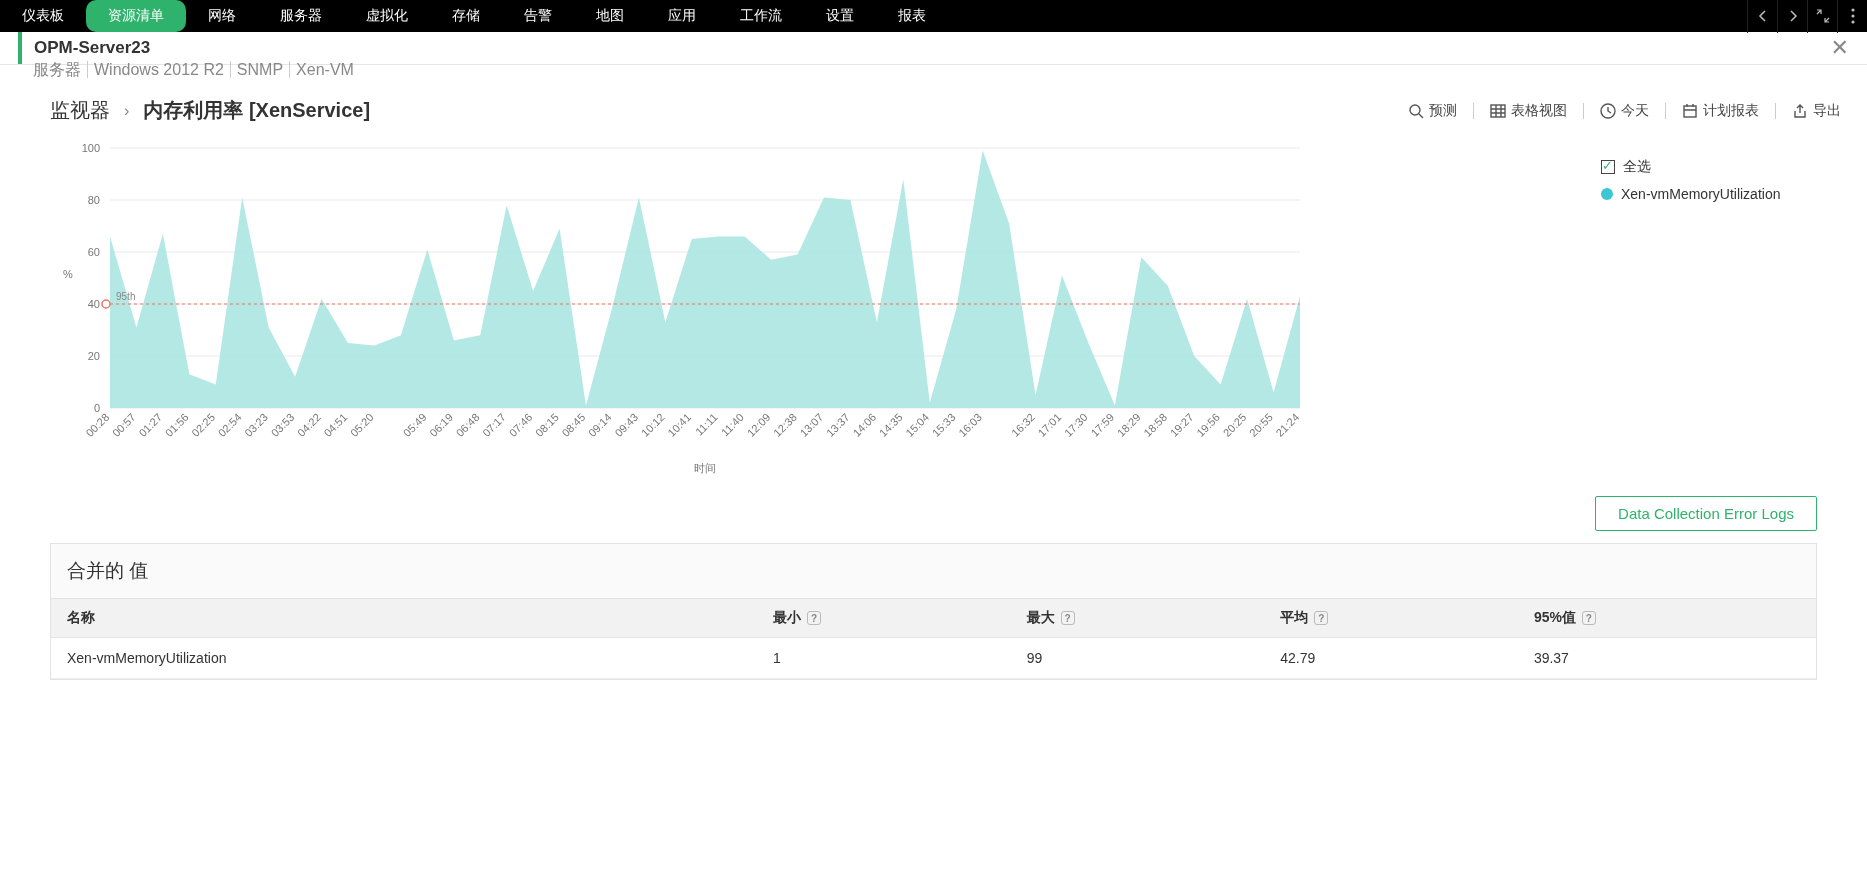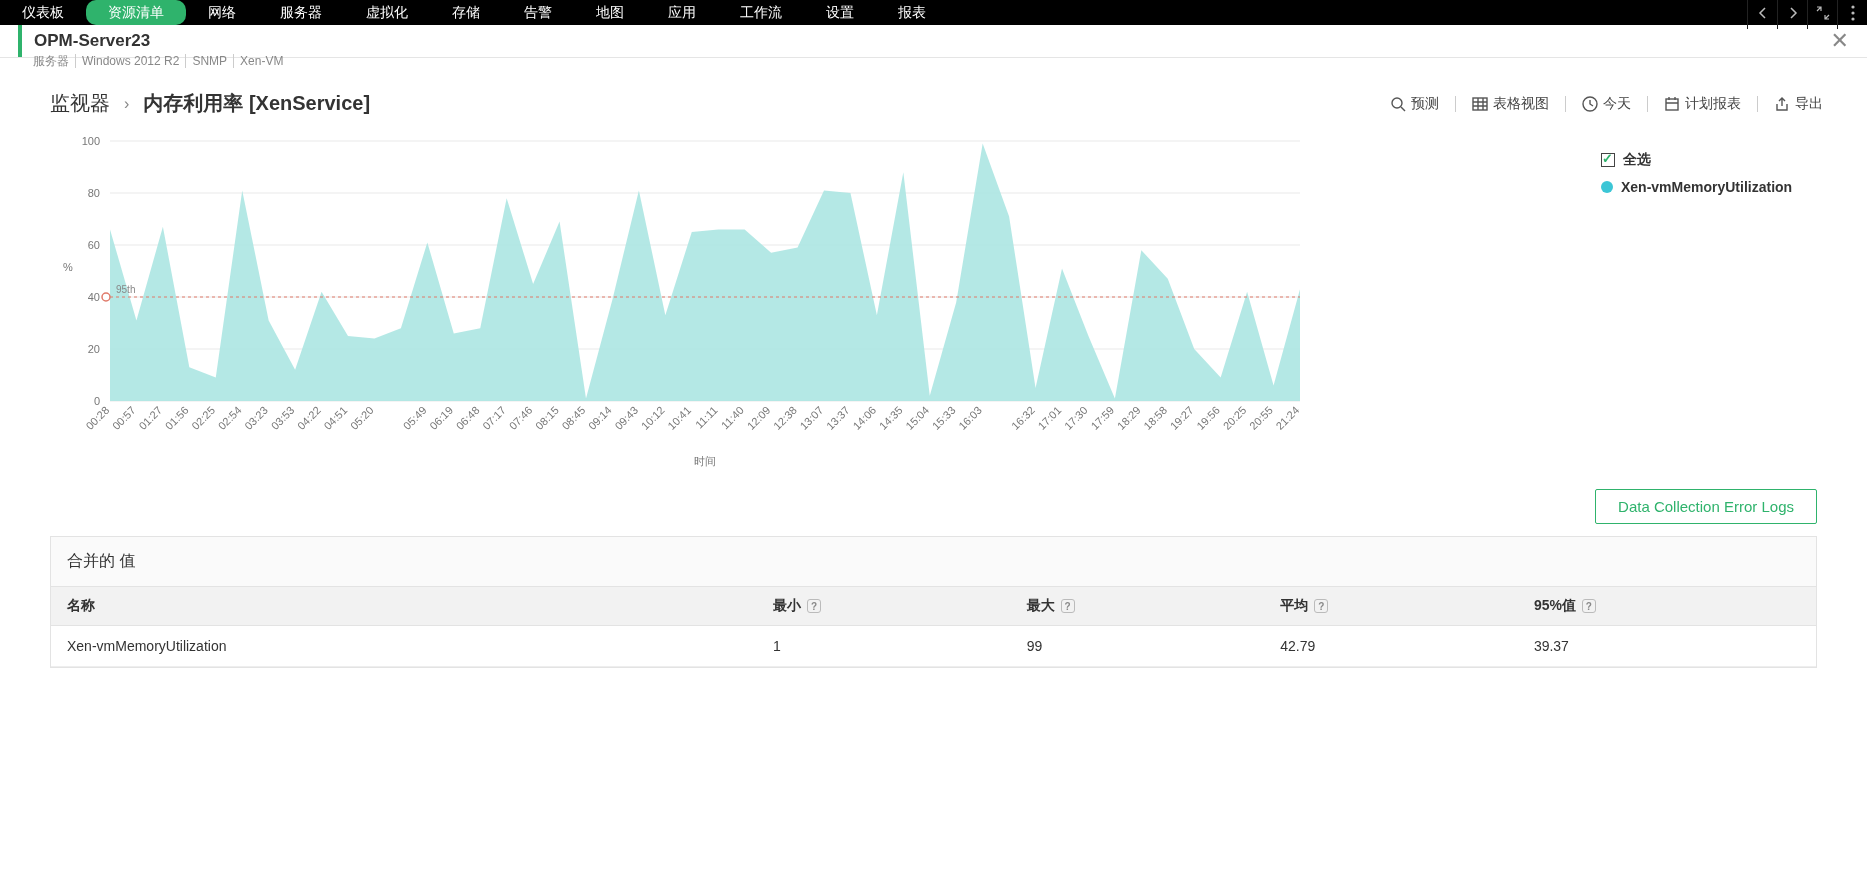"仪表板" .topnav { height: 25px -> 32px }
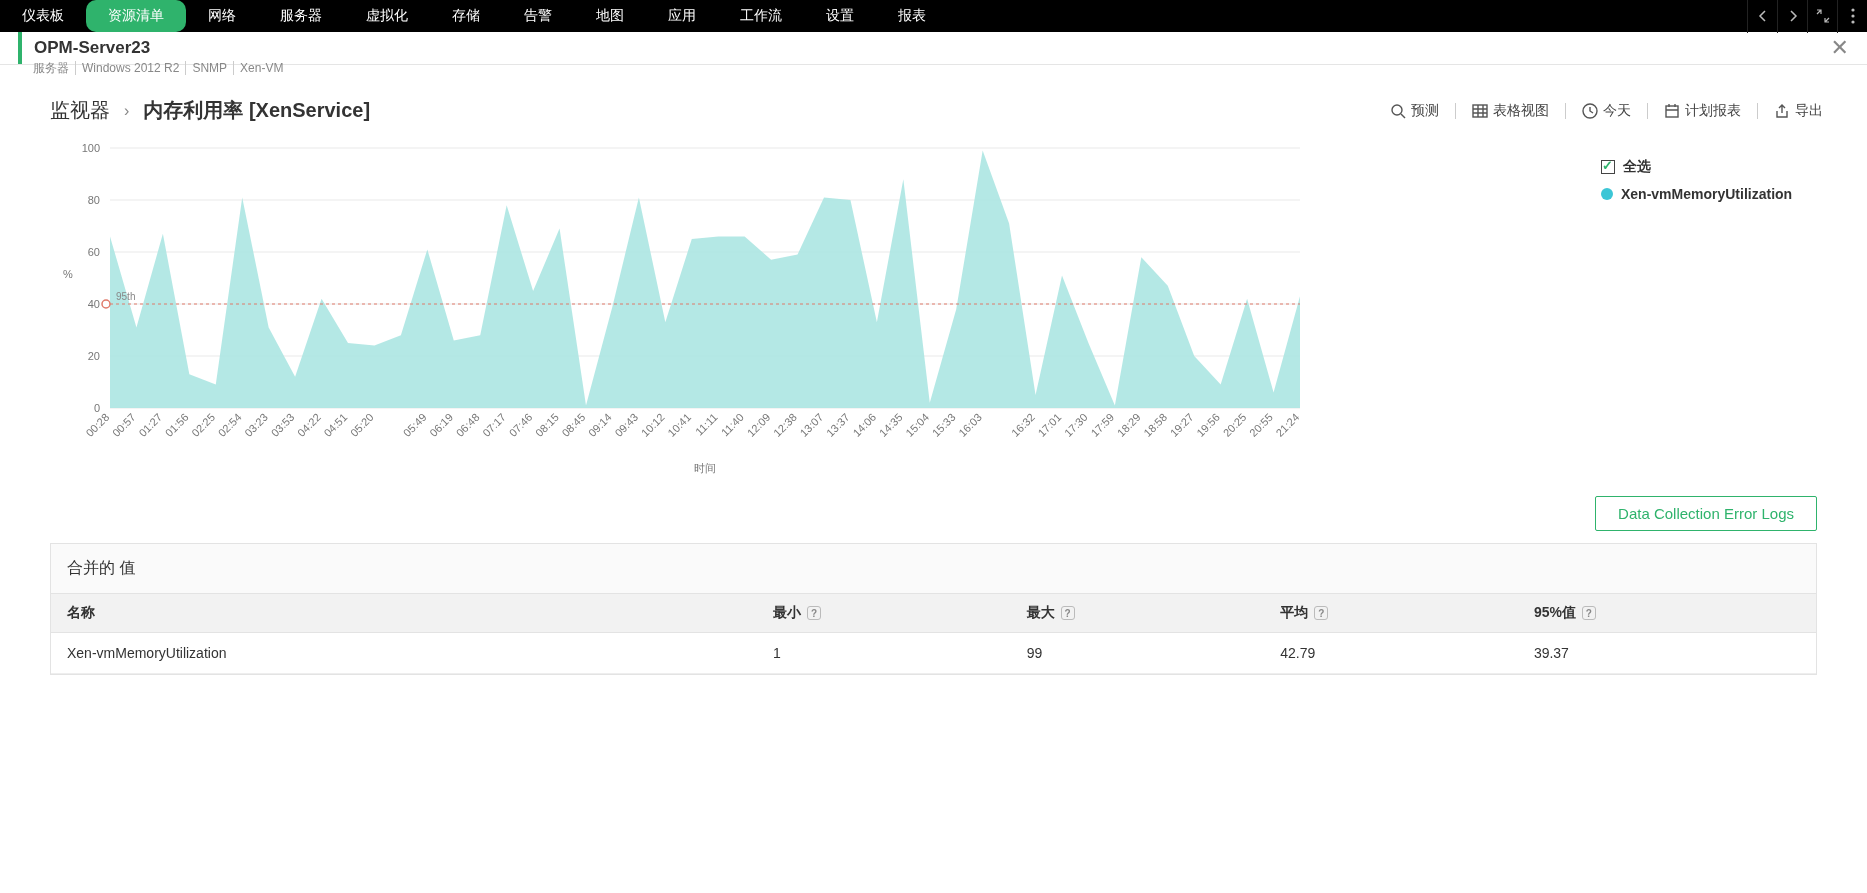"服务器 Windows 2012 R2 SNMP" .subhdr .meta { font-size: 12px -> 16px }
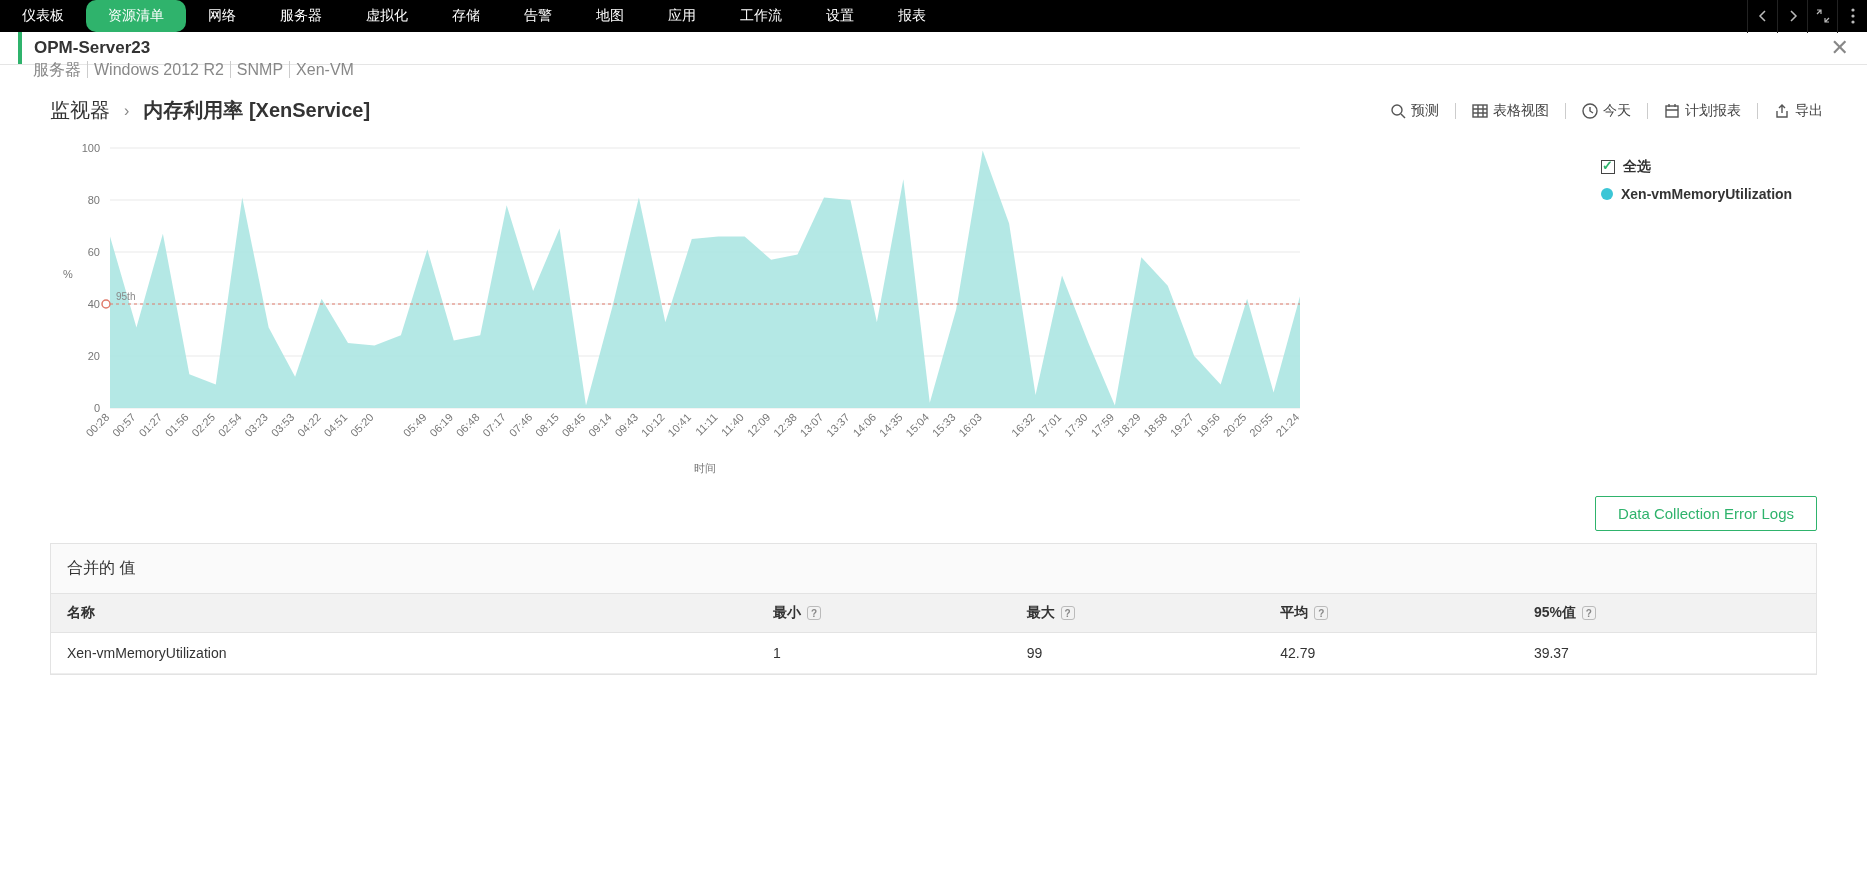"监视器" .pagehdr { padding: 18px 40px 4px 50px -> 18px 22px 4px 50px }
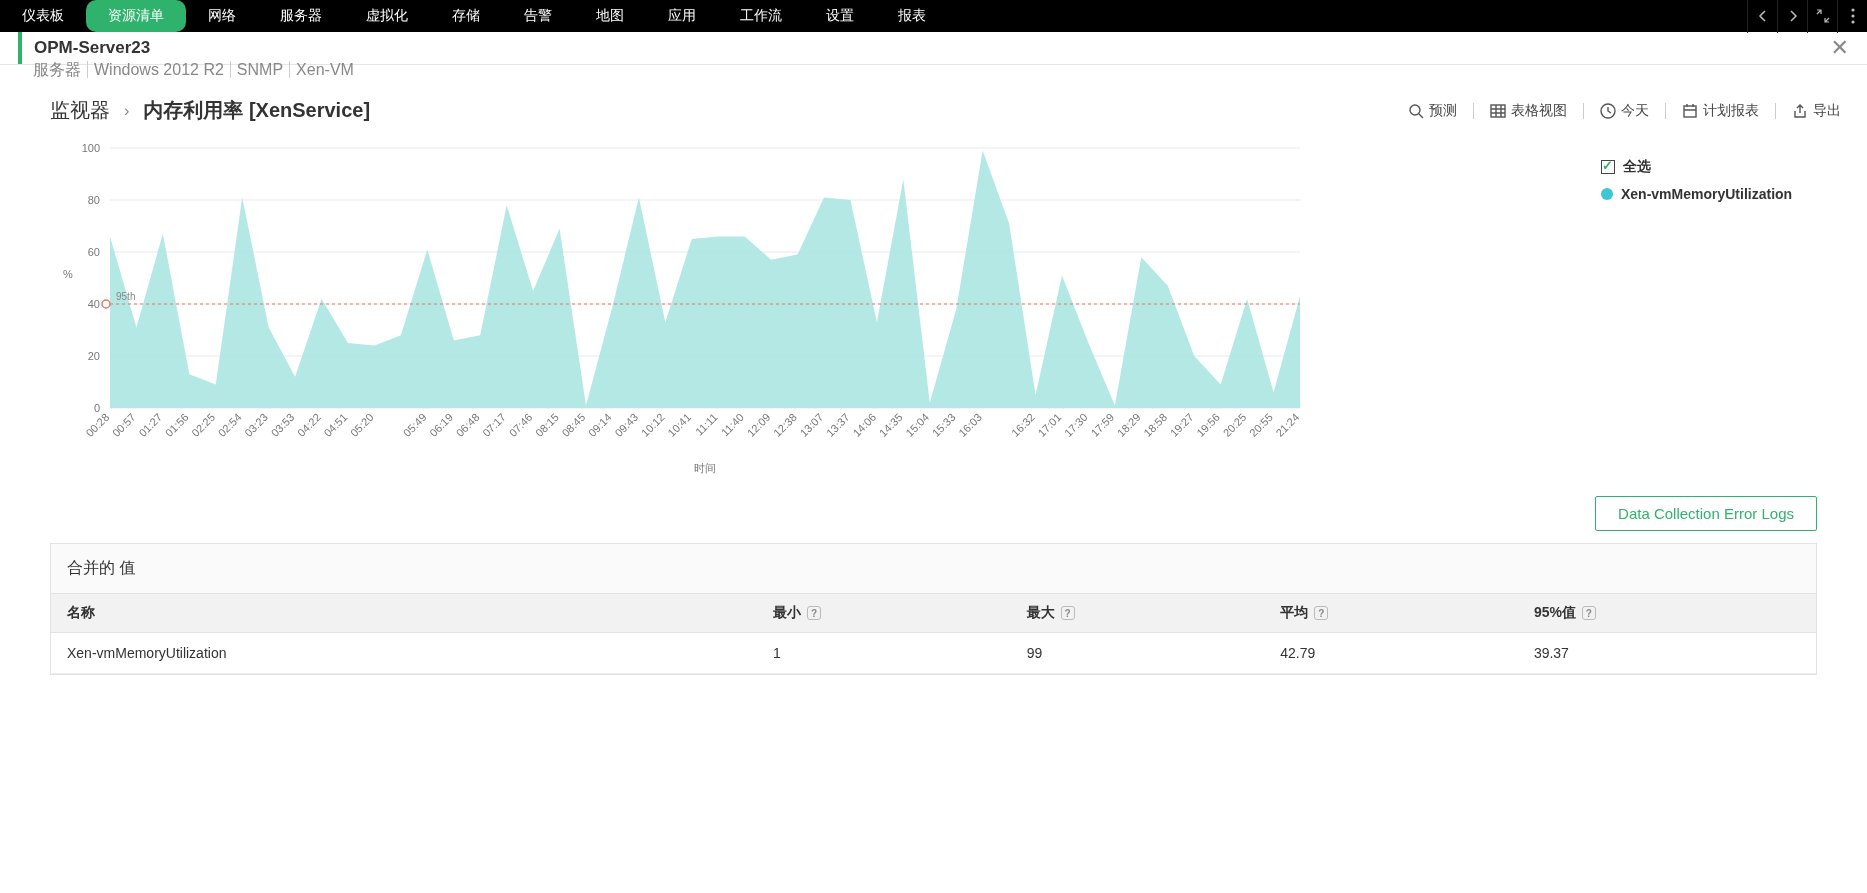"全选" .legend .row { font-weight: bold -> none }
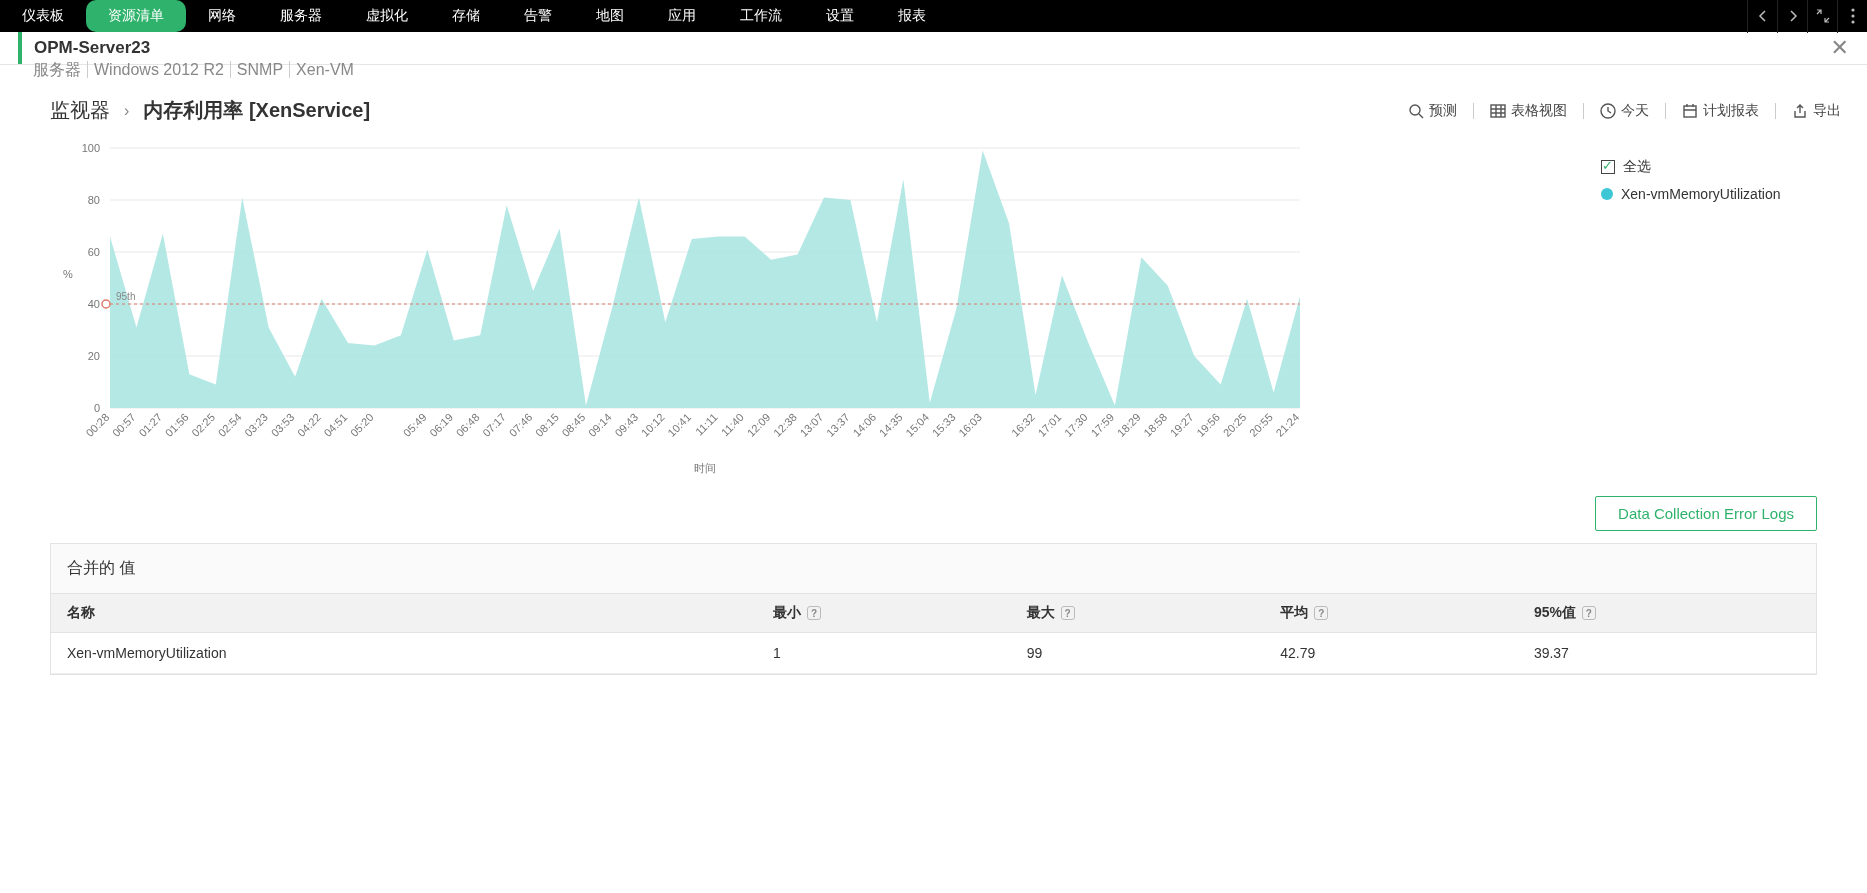"合并的 值" .tbl .thdr { font-size: 16px -> 19px }
